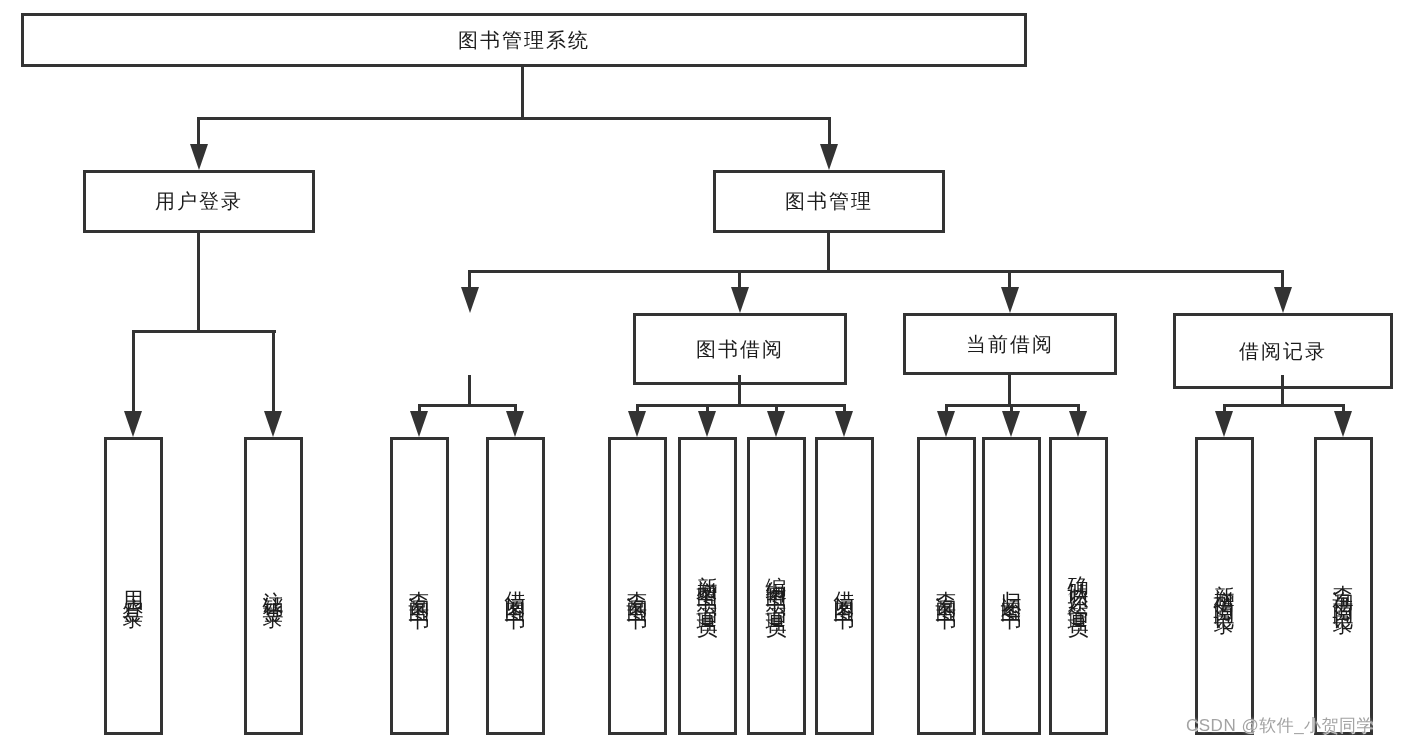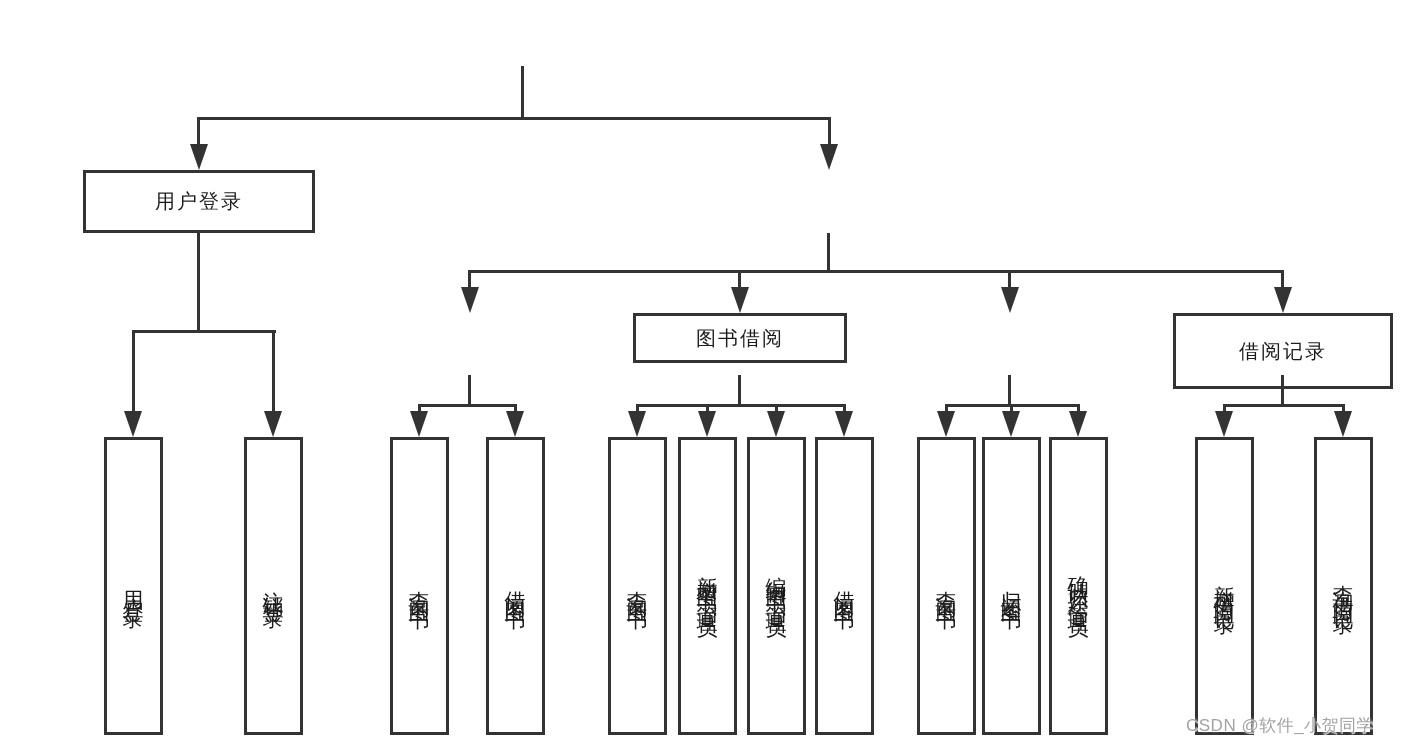"图书管理系统" div.box { html: none -> <div> <span>图书管理系统</span> </div> }
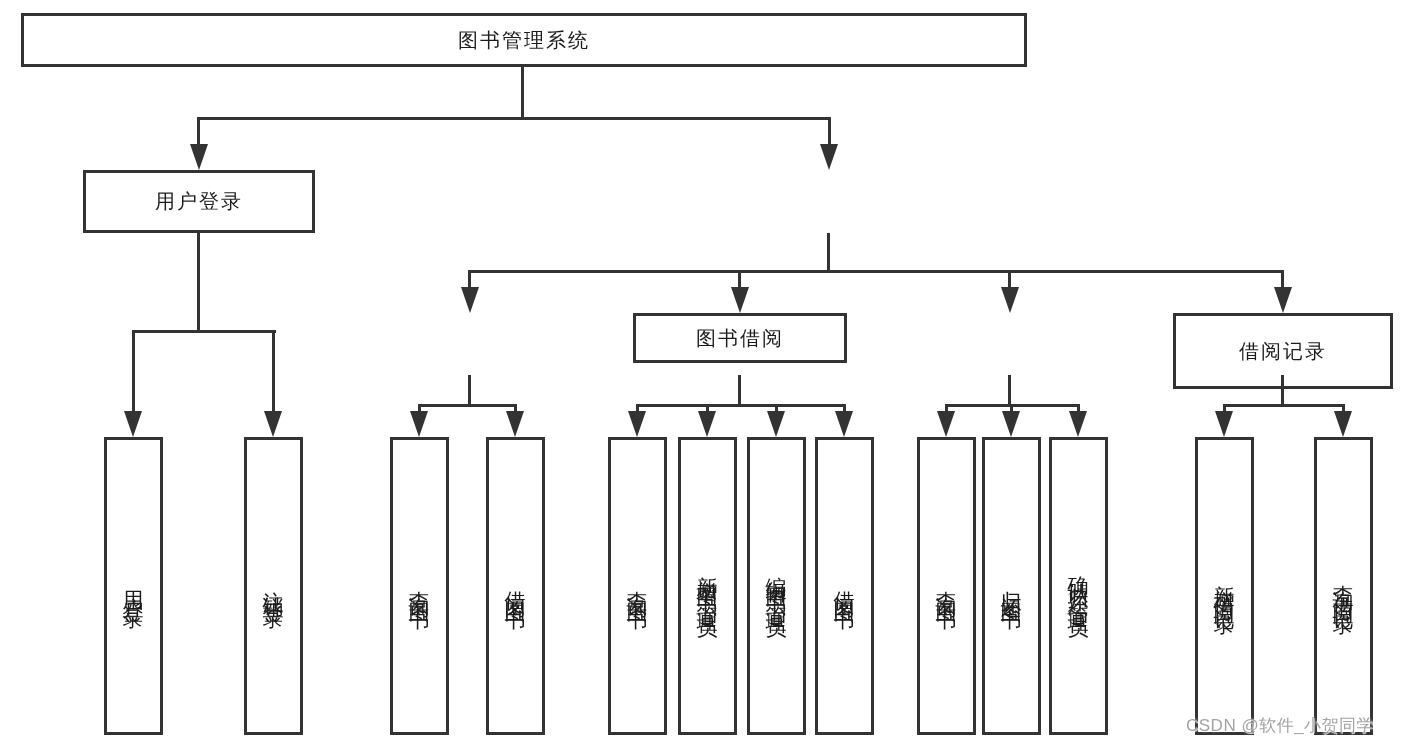"图书管理" div.box { html: none -> <div> <span>图书管理</span> </div> }
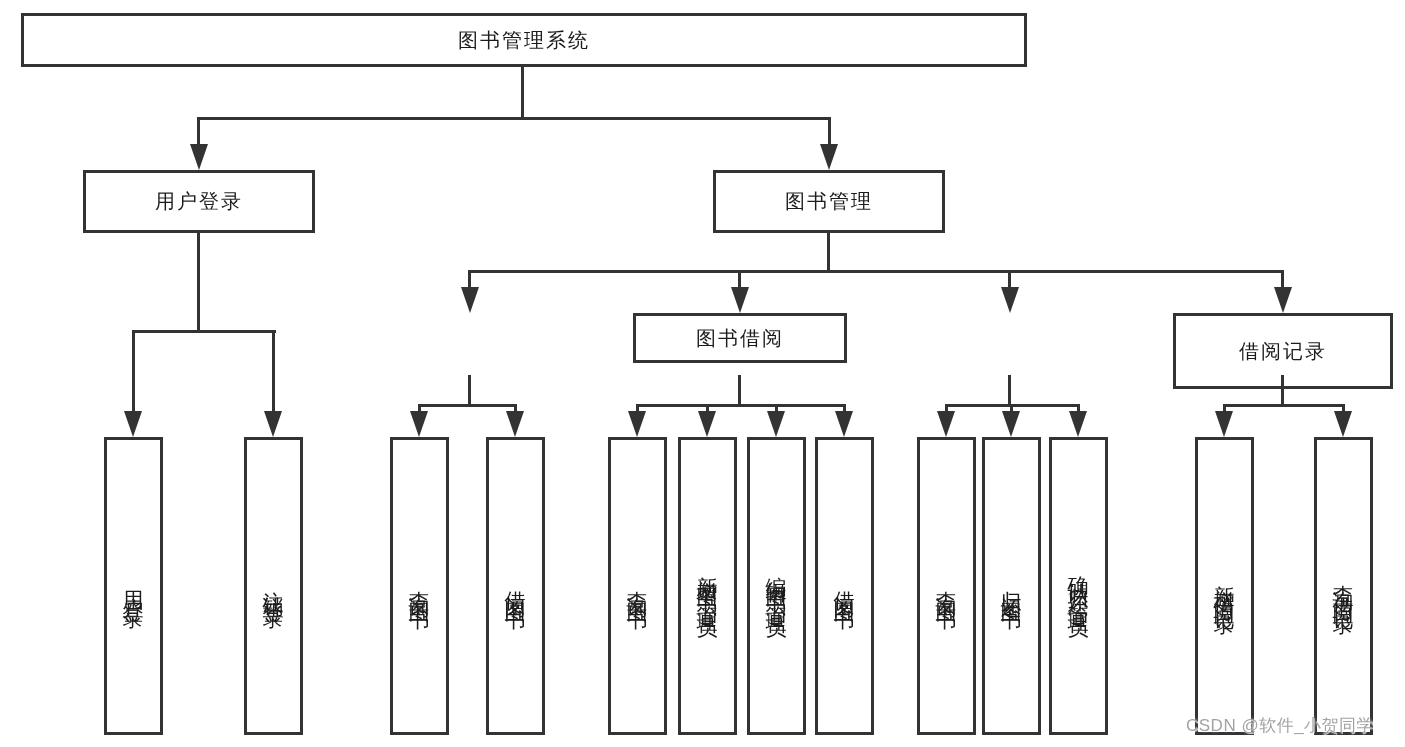"图书借阅" div.box { height: 50px -> 72px }
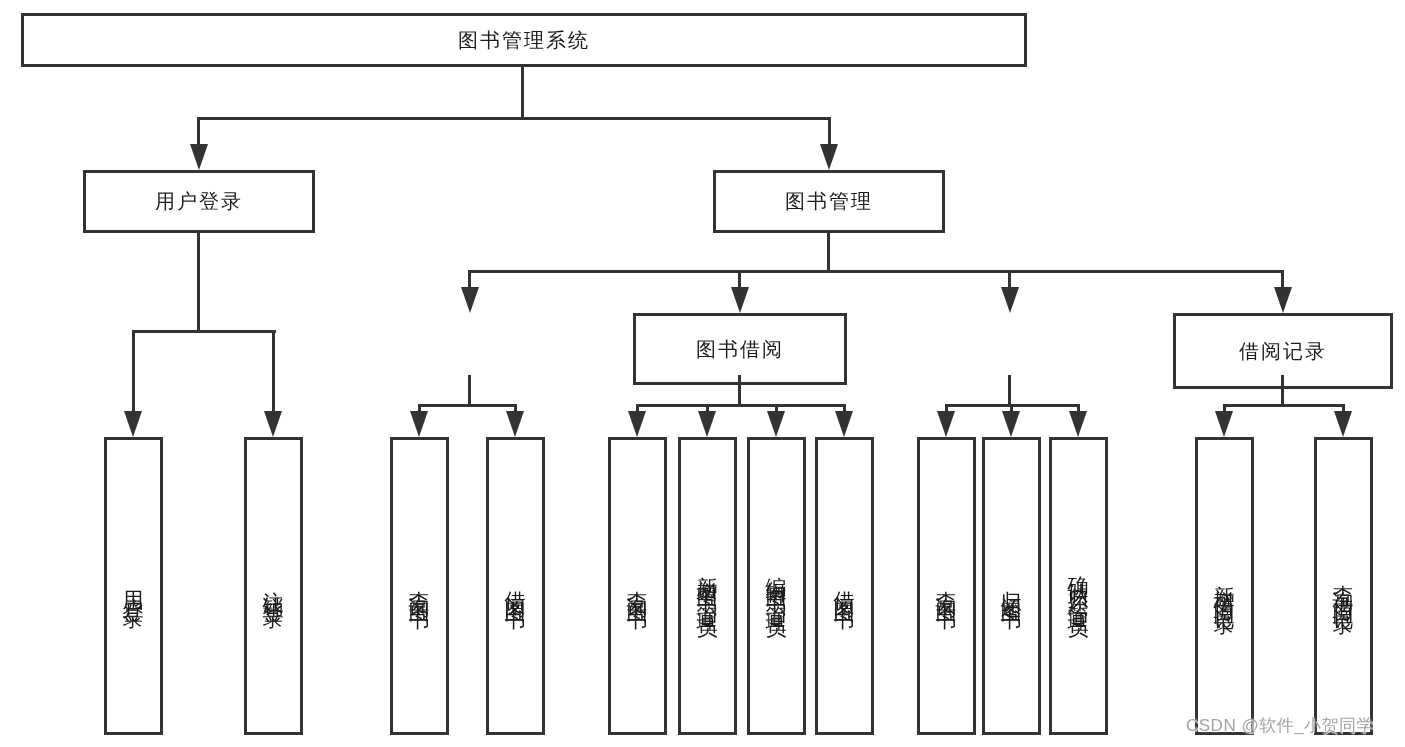"当前借阅" div.box { html: none -> <div> <span>当前借阅</span> </div> }
